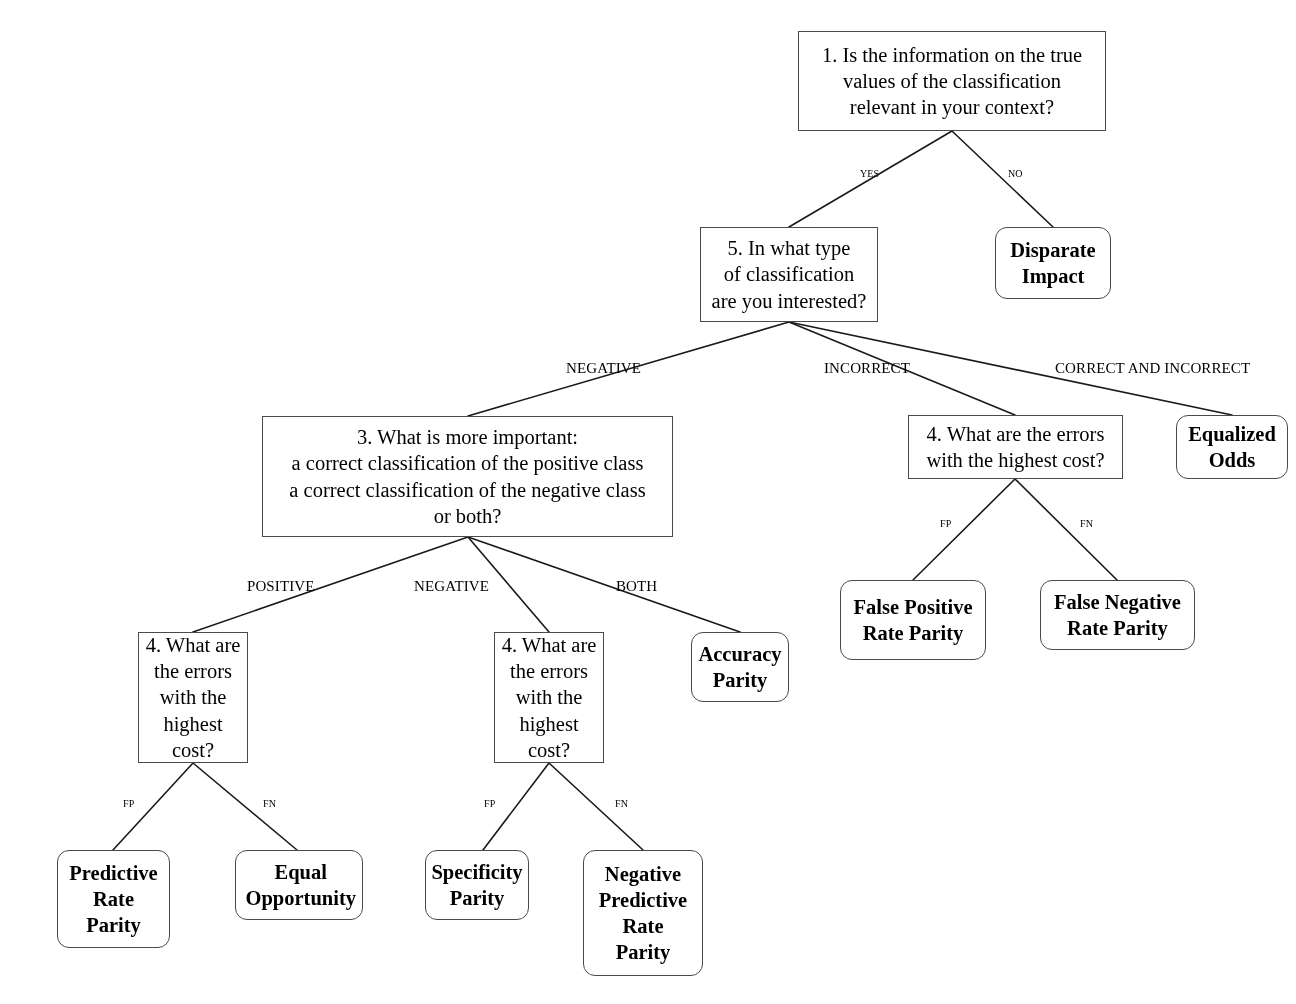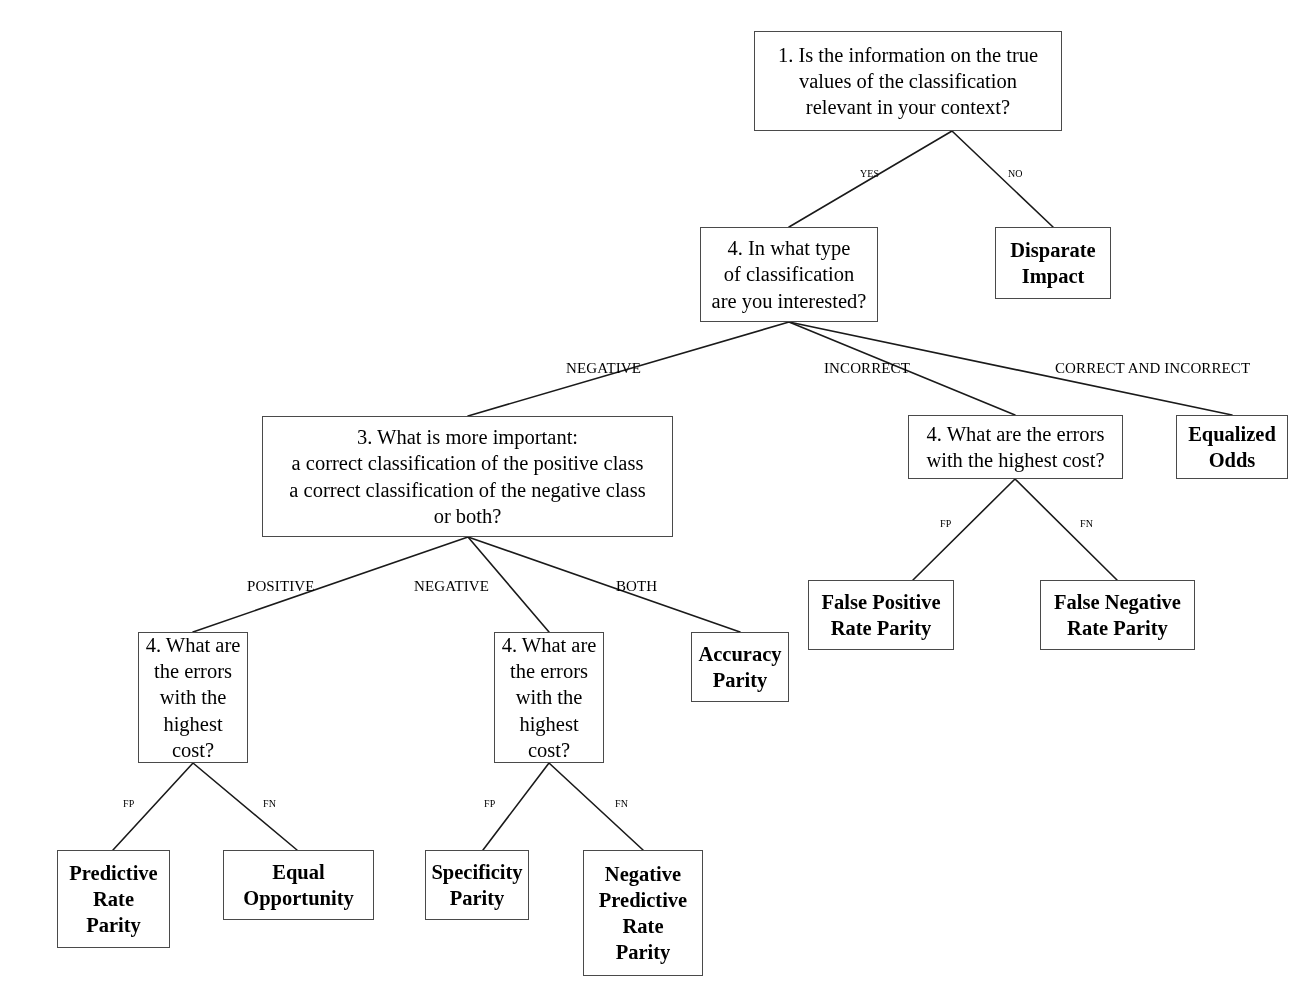"1. Is the information on" div.node-box { left: 754px -> 798px }
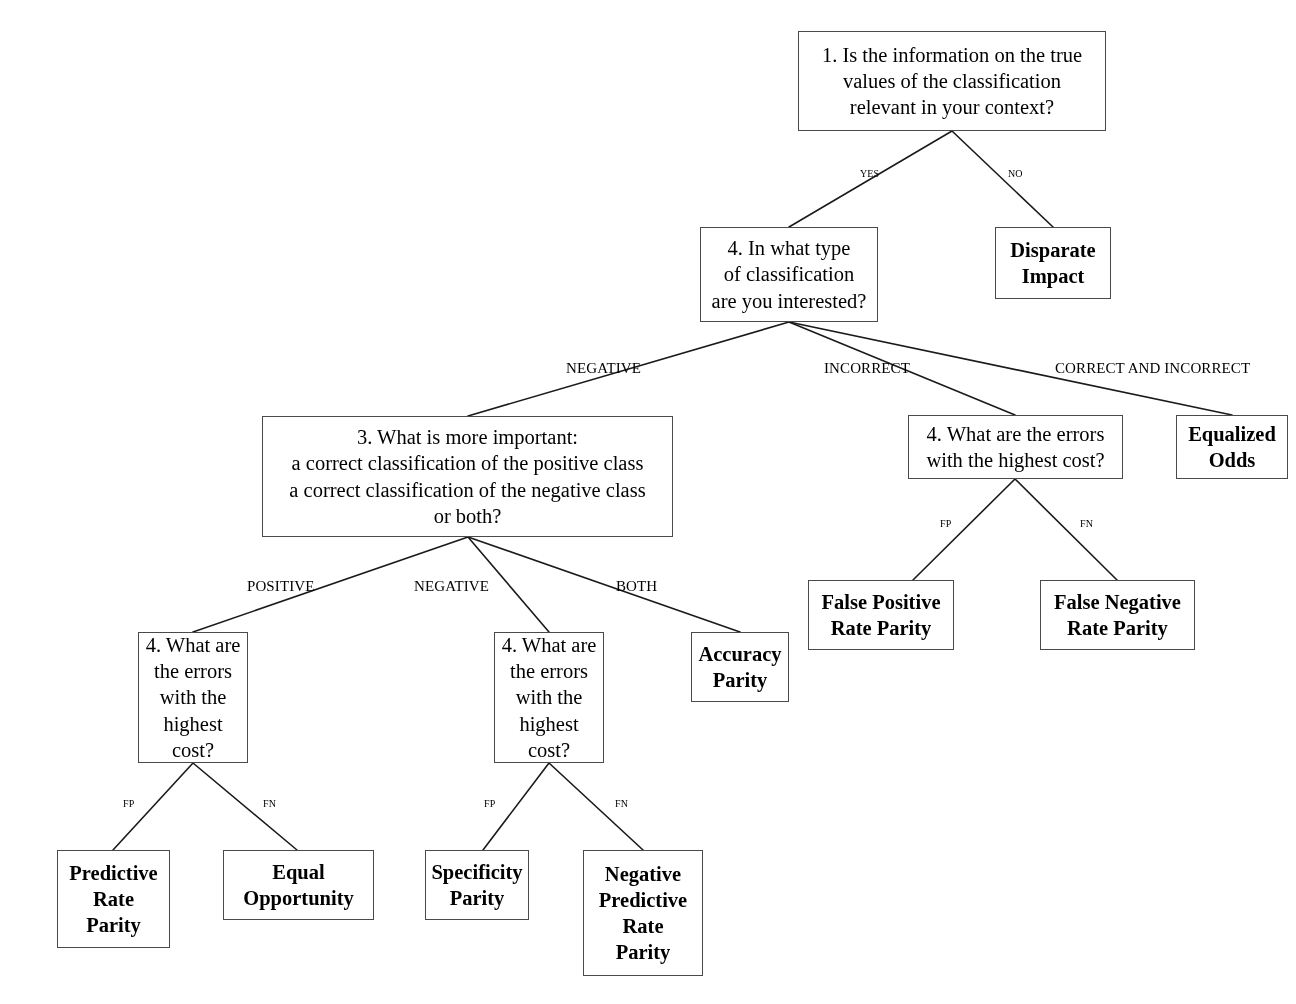"4. In what type" span.node-text { text: 4 -> 5 }
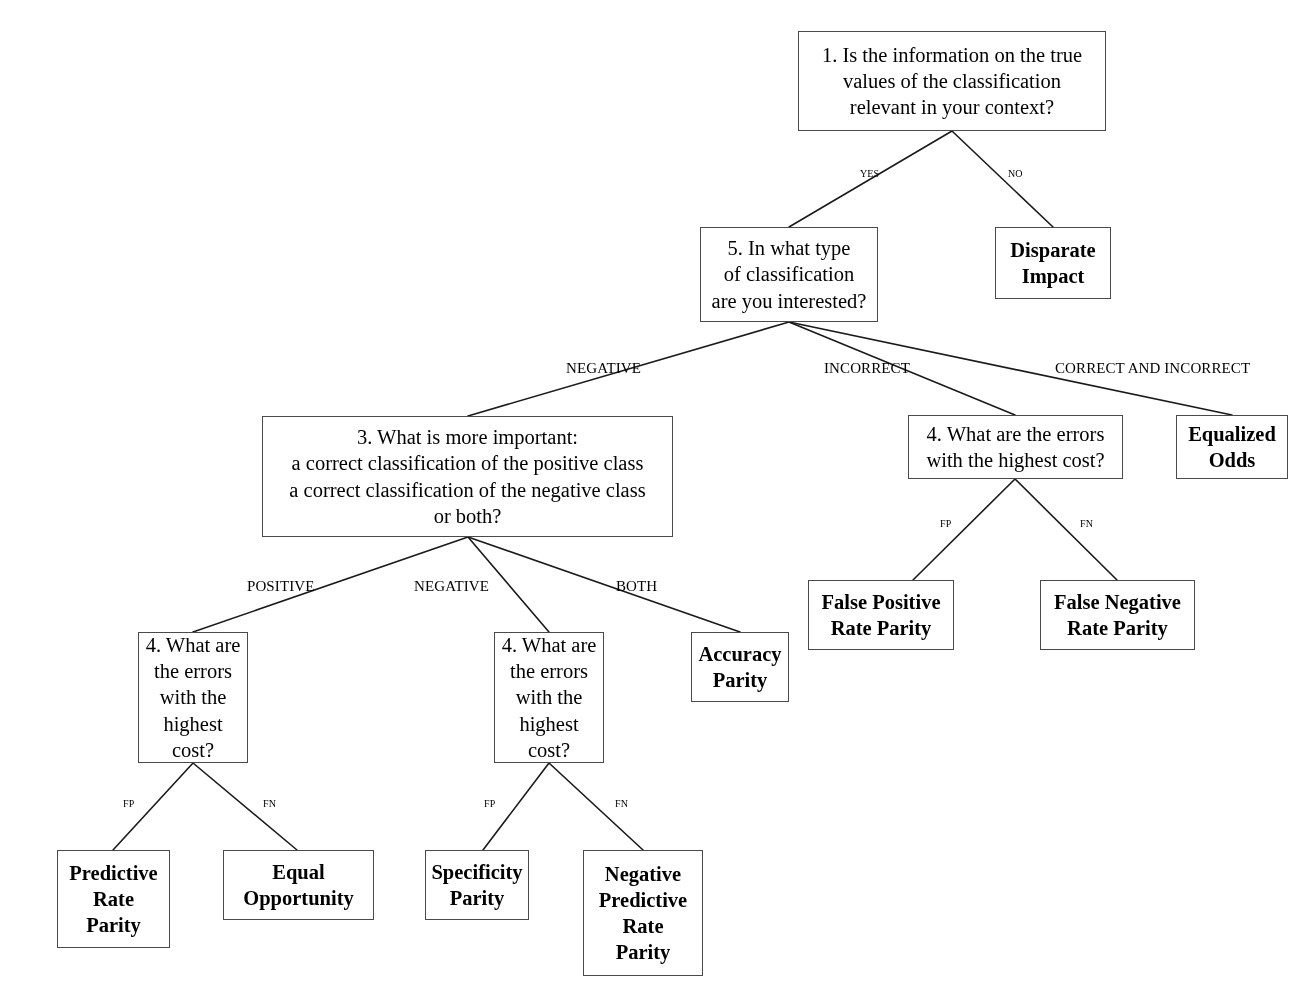"Disparate" .node-box.leaf { border-radius: none -> 12px }
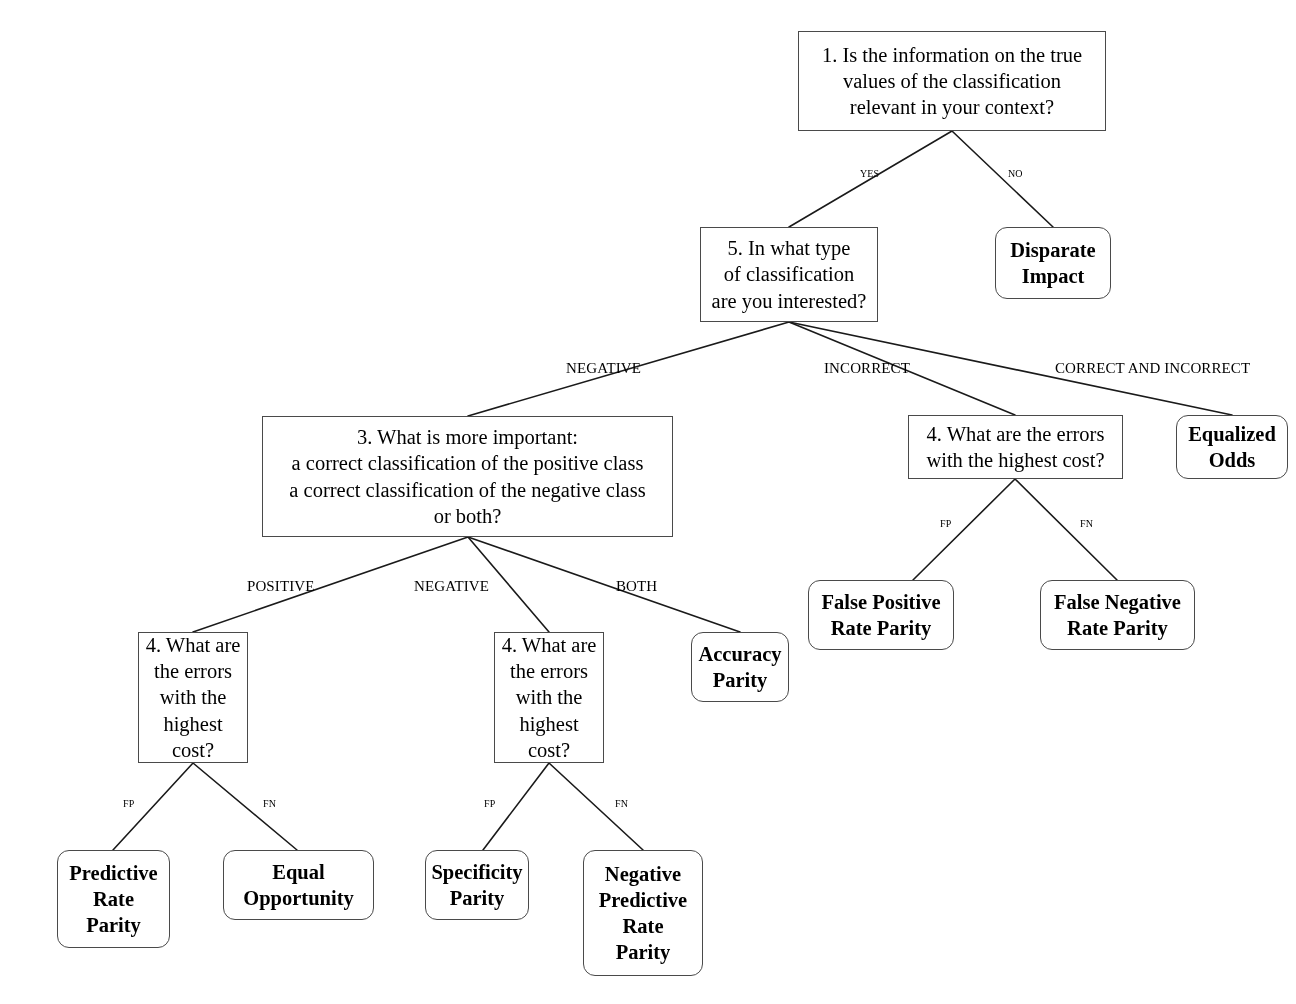"False Positive" div.node-box { height: 70px -> 80px; left: 808px -> 840px }
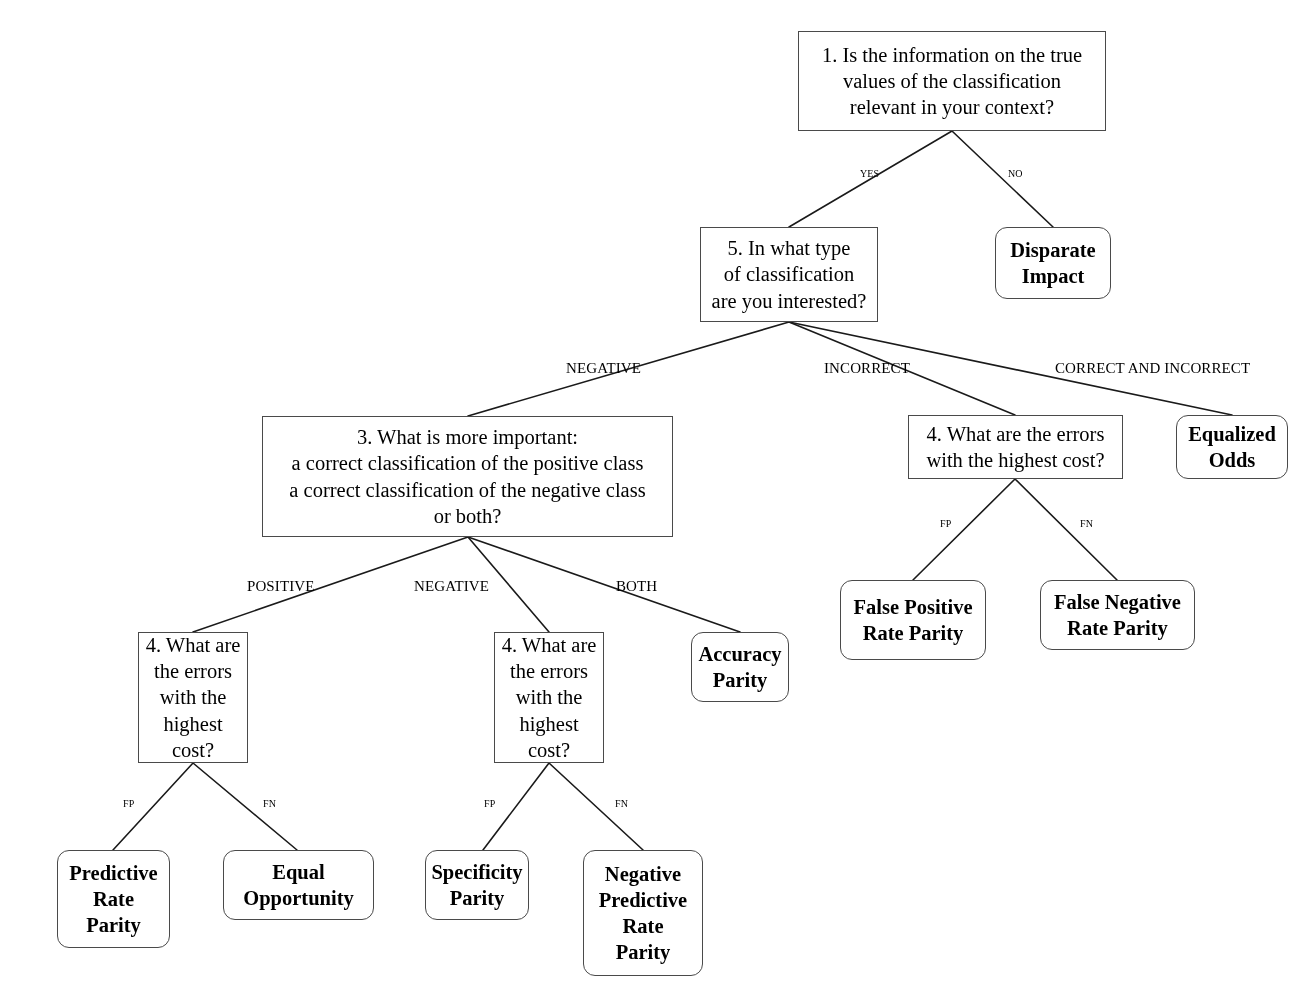"Equal" div.node-box { justify-content: none -> flex-end; left: 223px -> 235px; width: 151px -> 128px }
